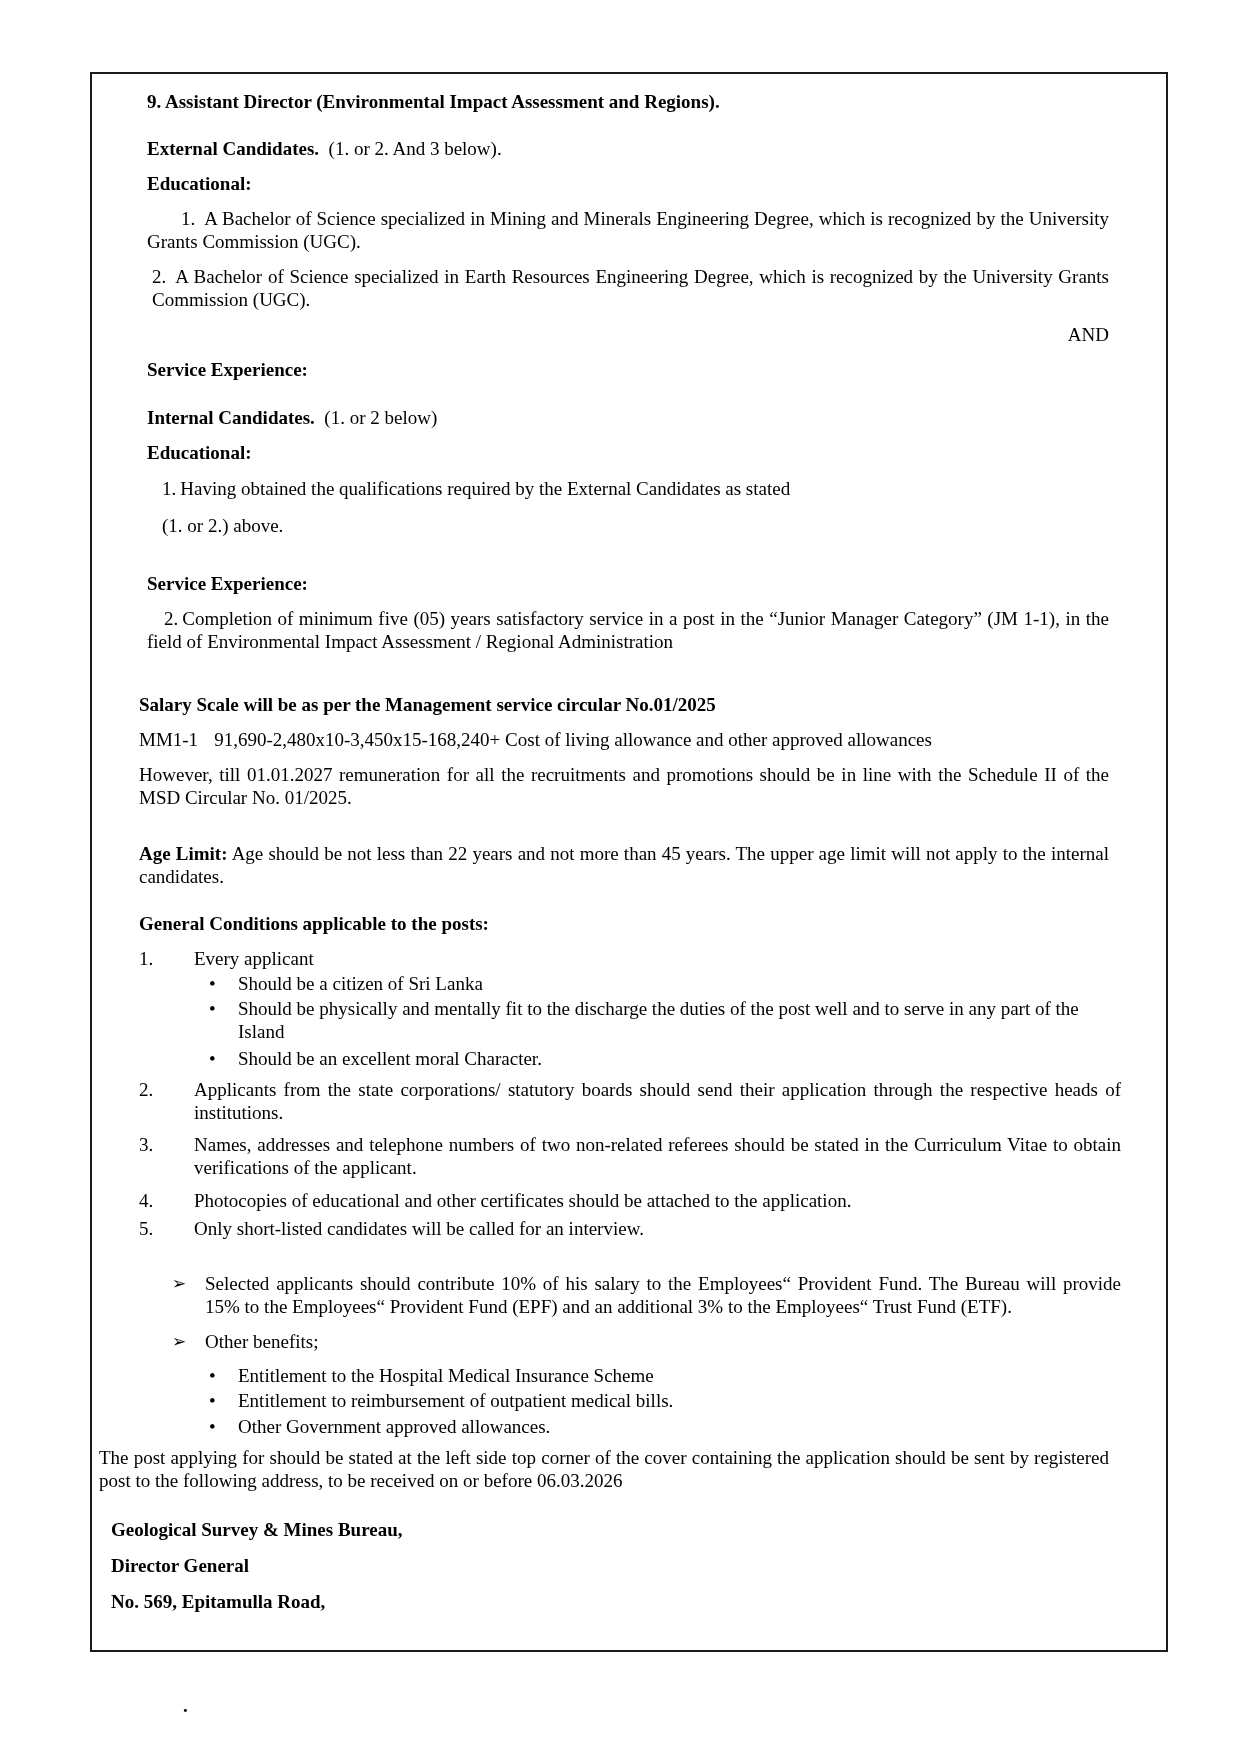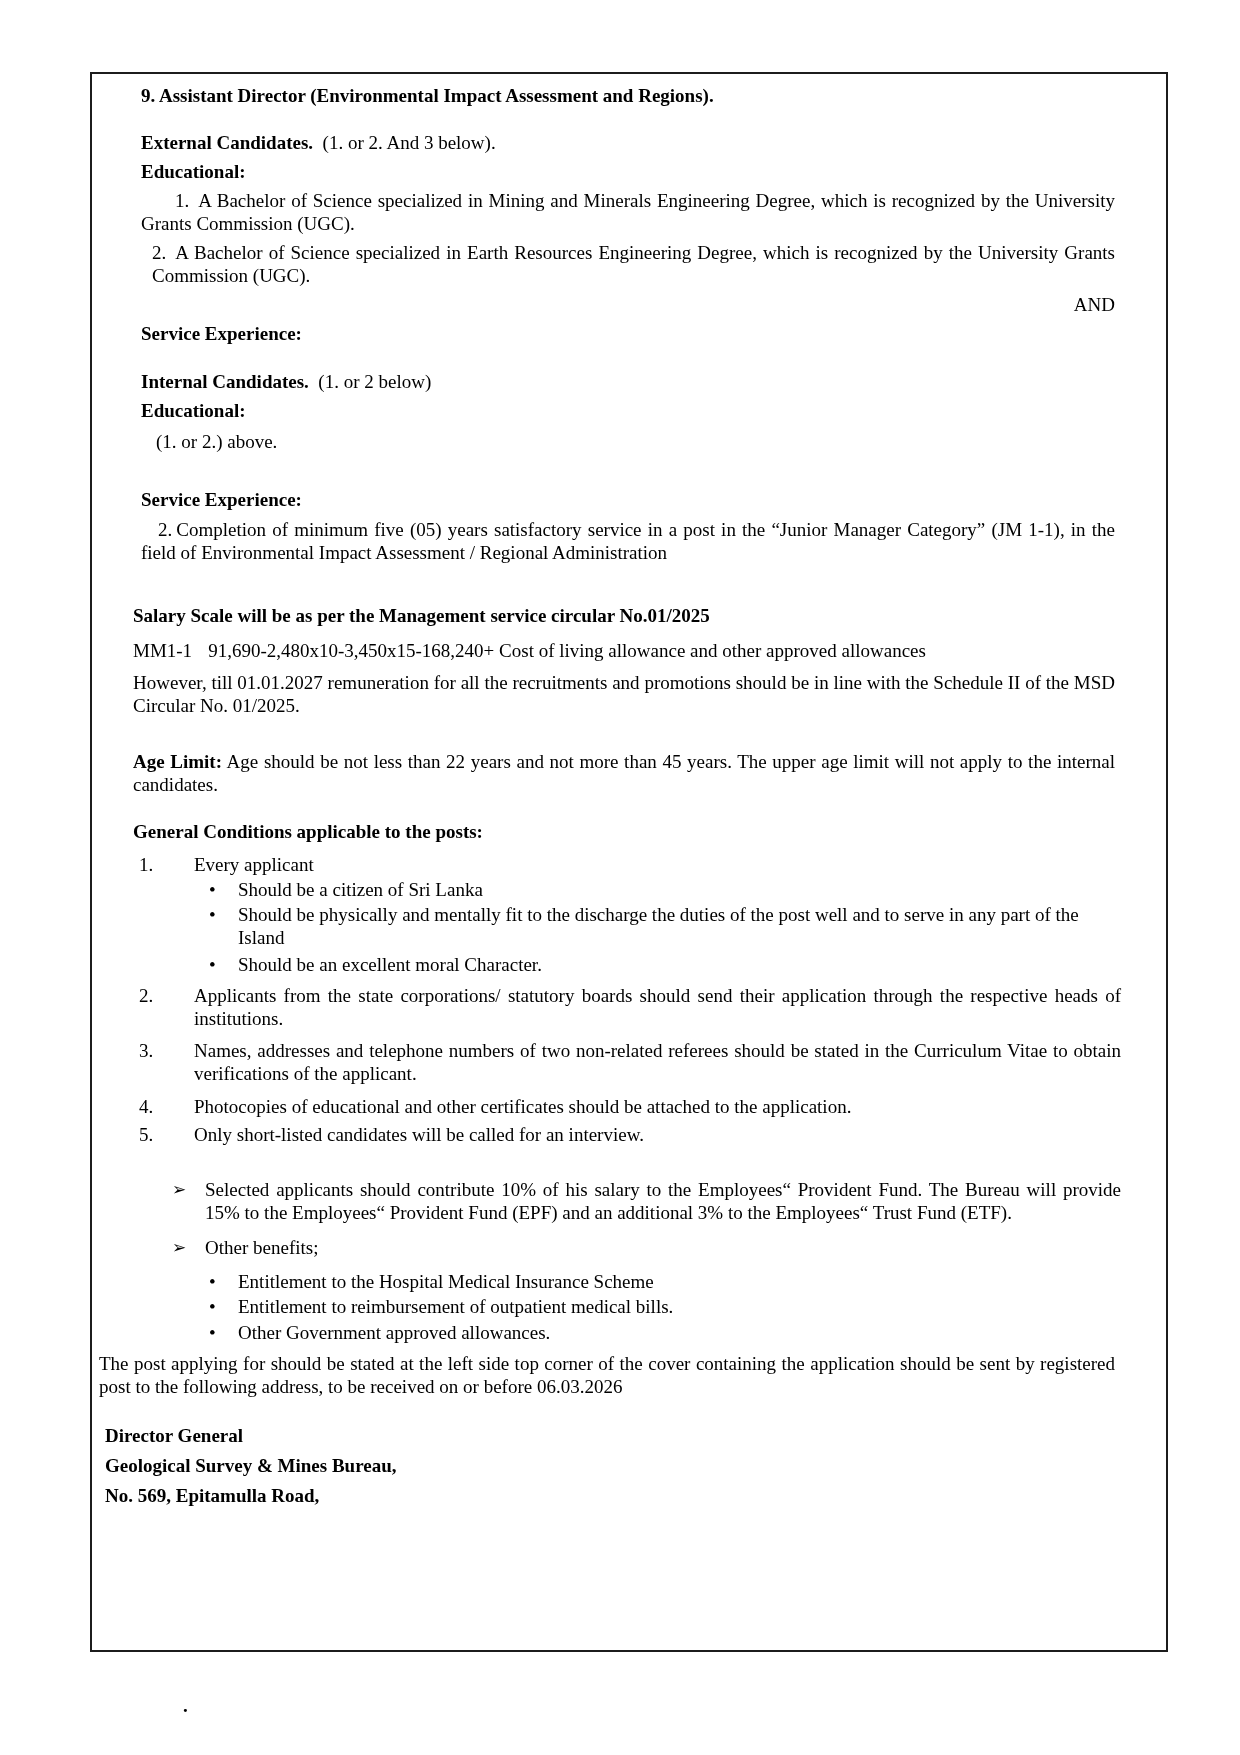"9. Assistant Director (Environmental" p { margin: 6px -> 12px }
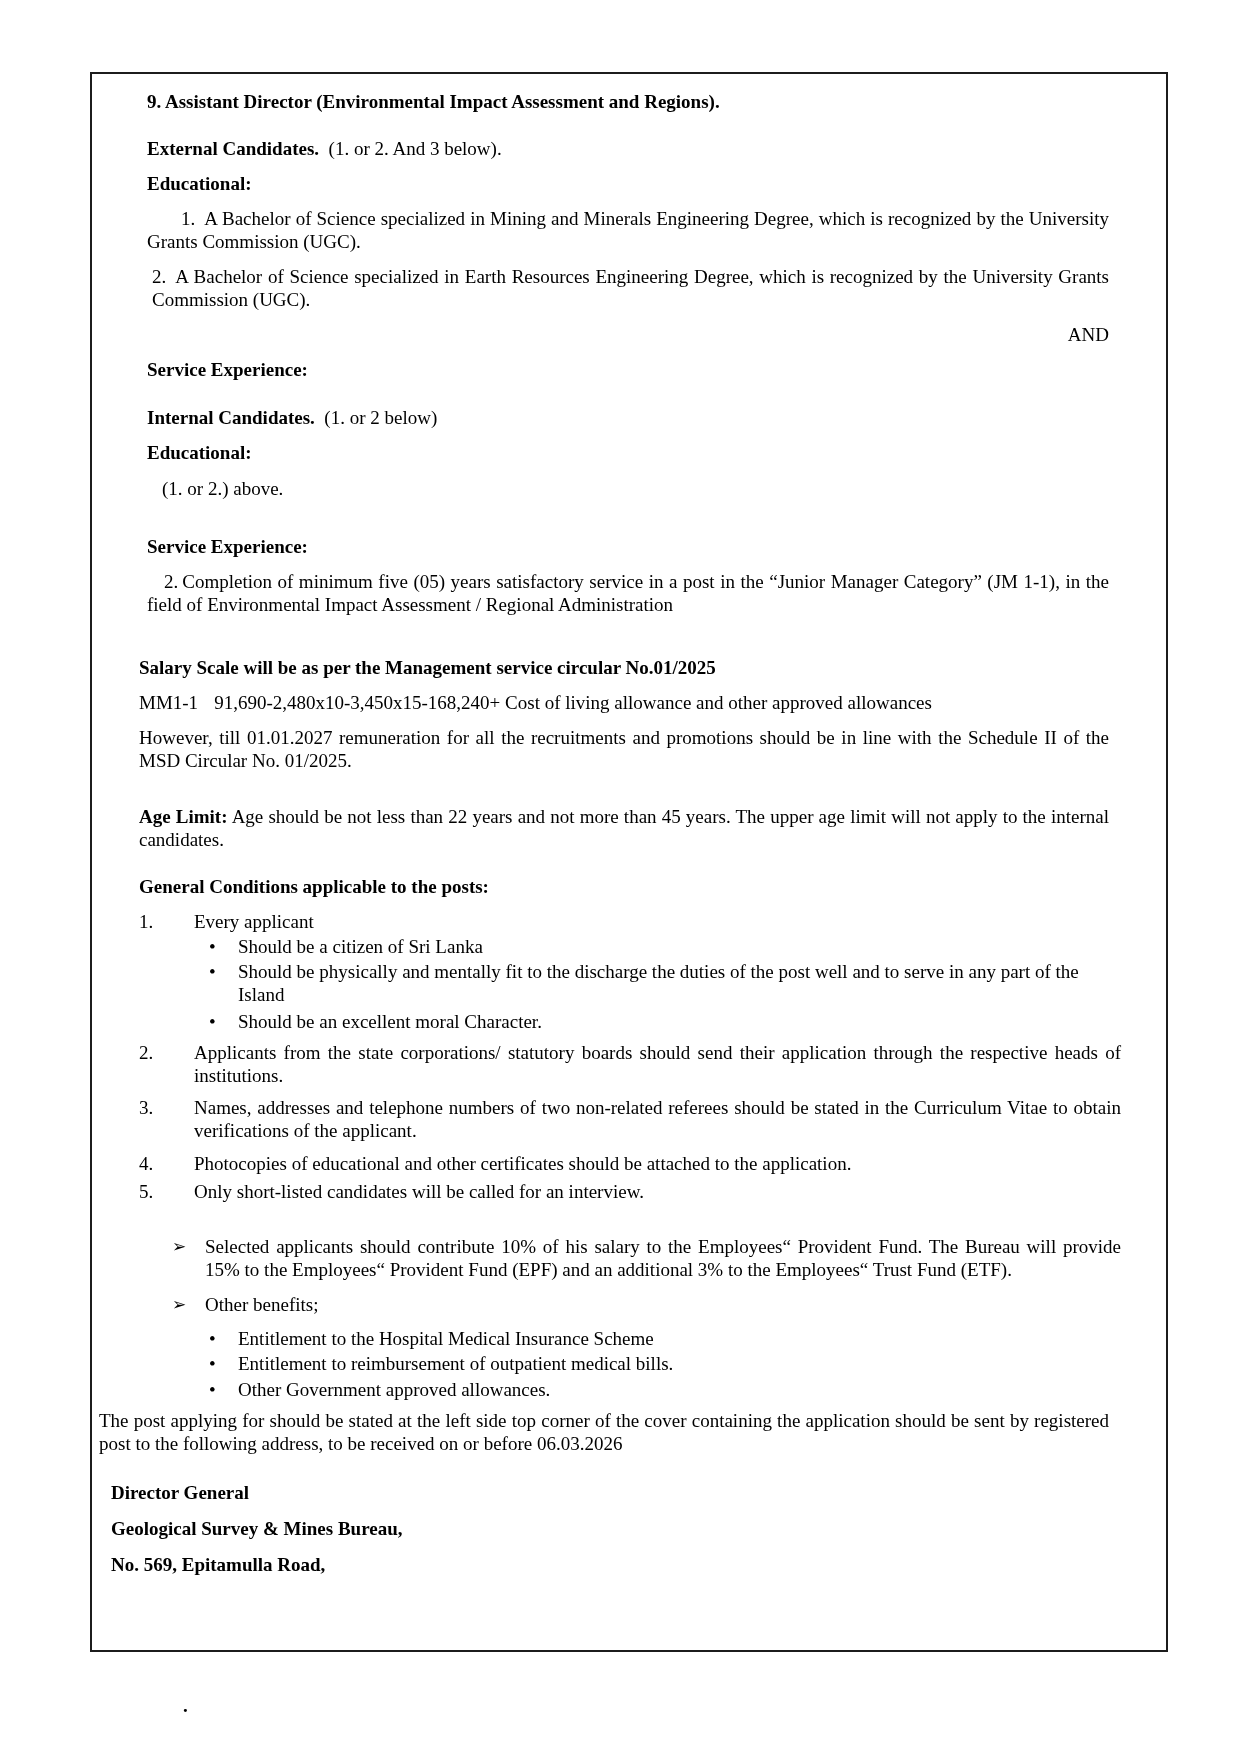"1. Having obtained the qualifications" p { html: none -> <p><span>1.</span><span></span><span>Having obtained the qualifications required by the External Candidates as stated</span></p> }
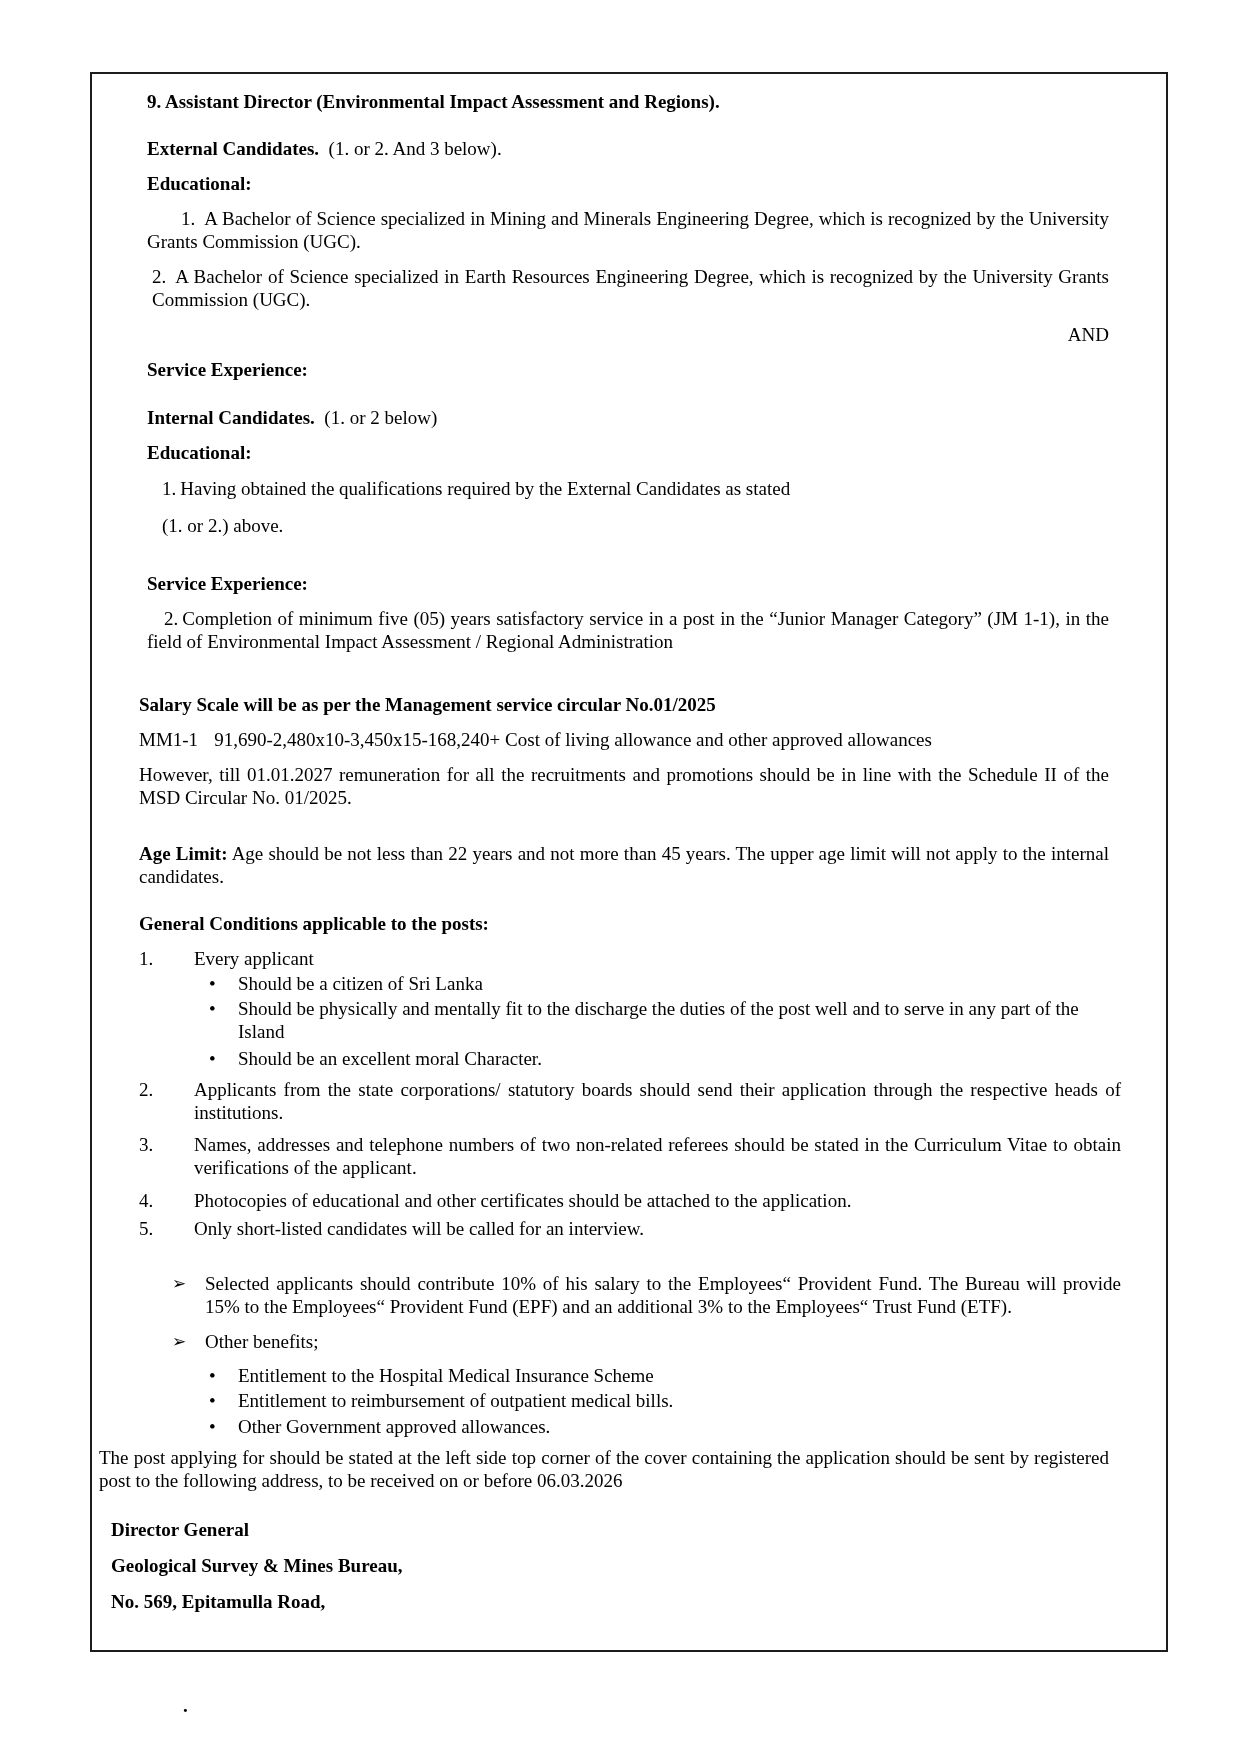"Director General" p { order: before "Geological Survey & Mines Bureau," -> after "Geological Survey & Mines Bureau," }
